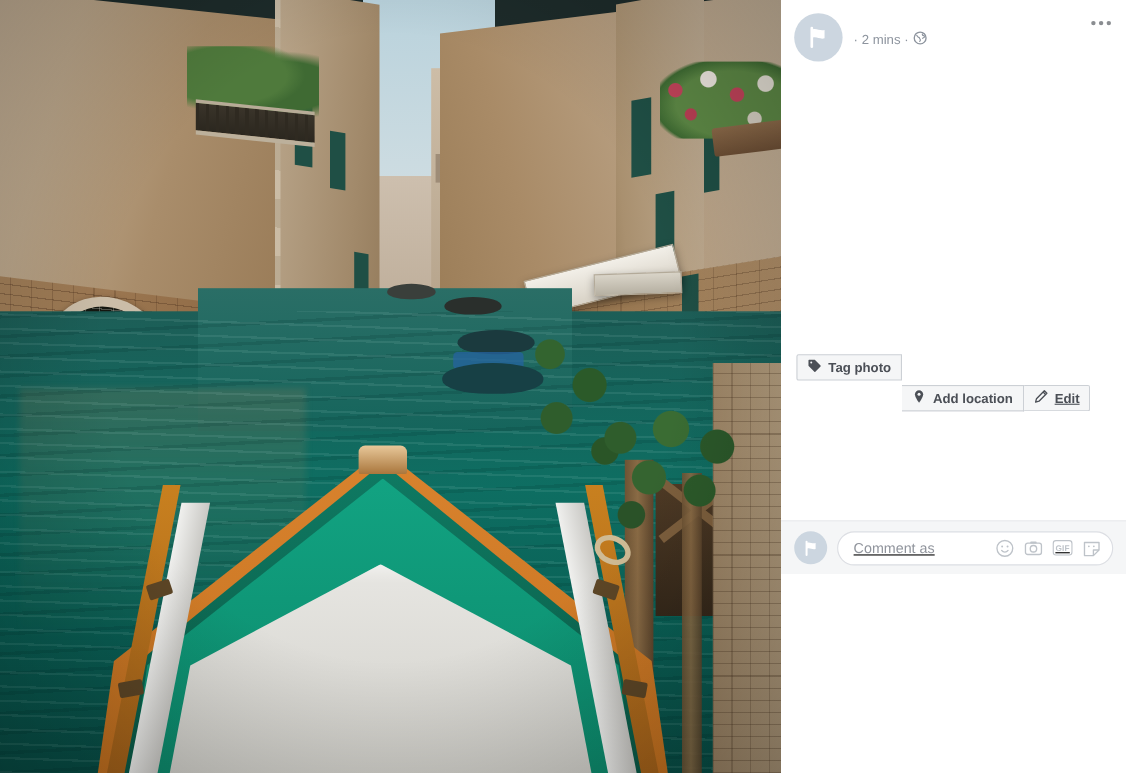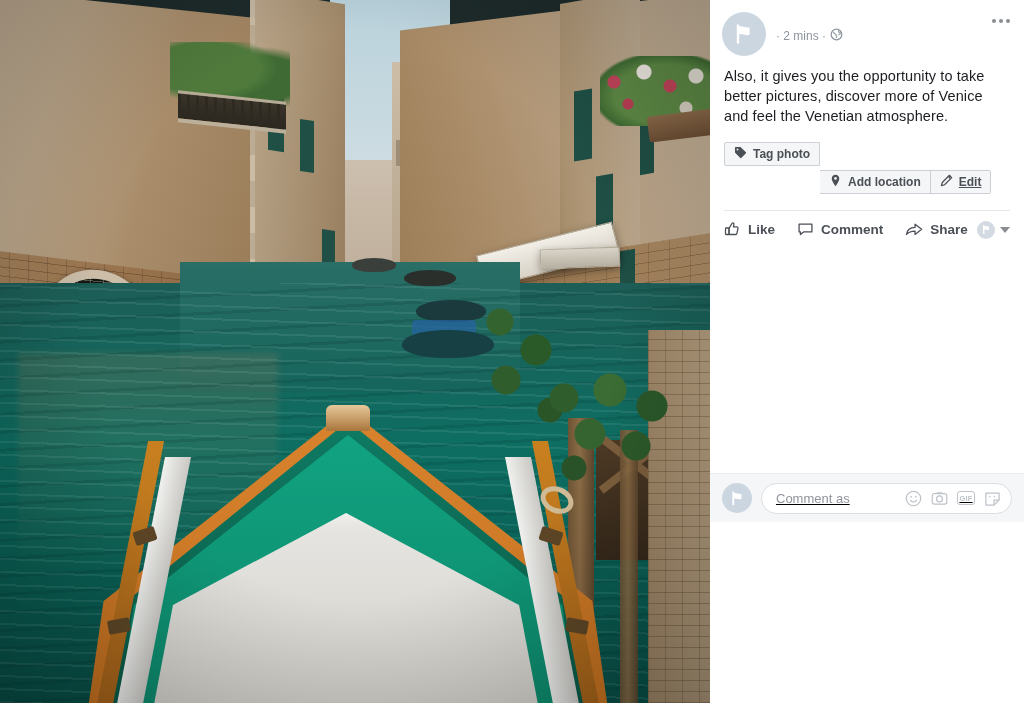"· 2 mins ·" .post-pane { justify-content: none -> space-between }
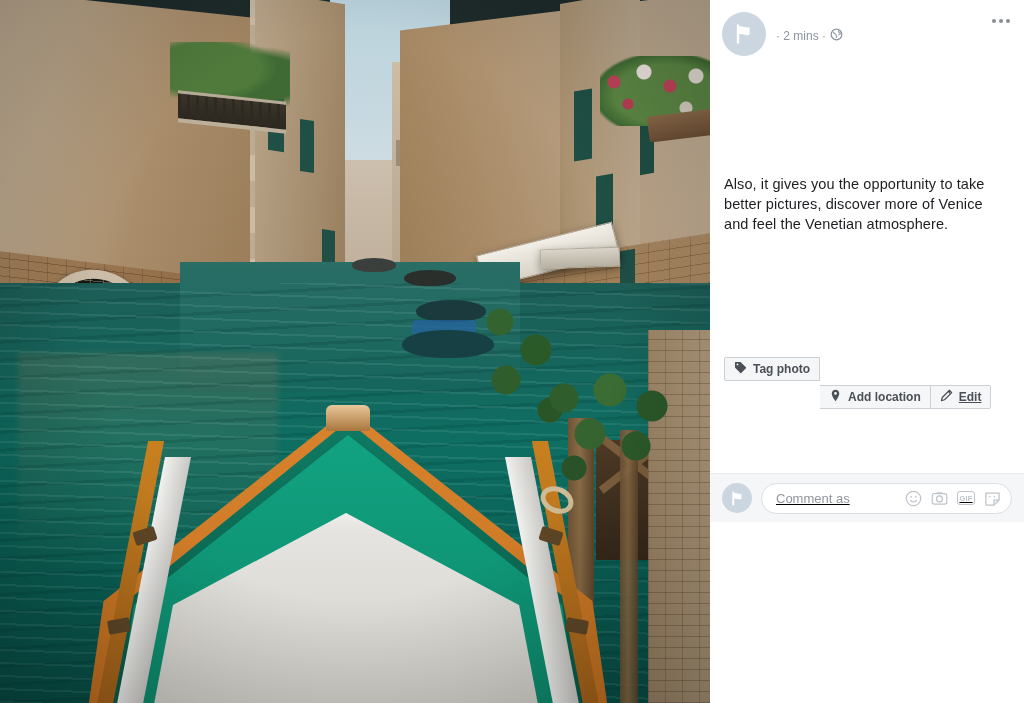"Also, it gives you the" p.para { html: <p>Also, it gives you the opportunity to take better pictures, discover more of Venice and feel the Venetian atmosphere.</p> -> none }
